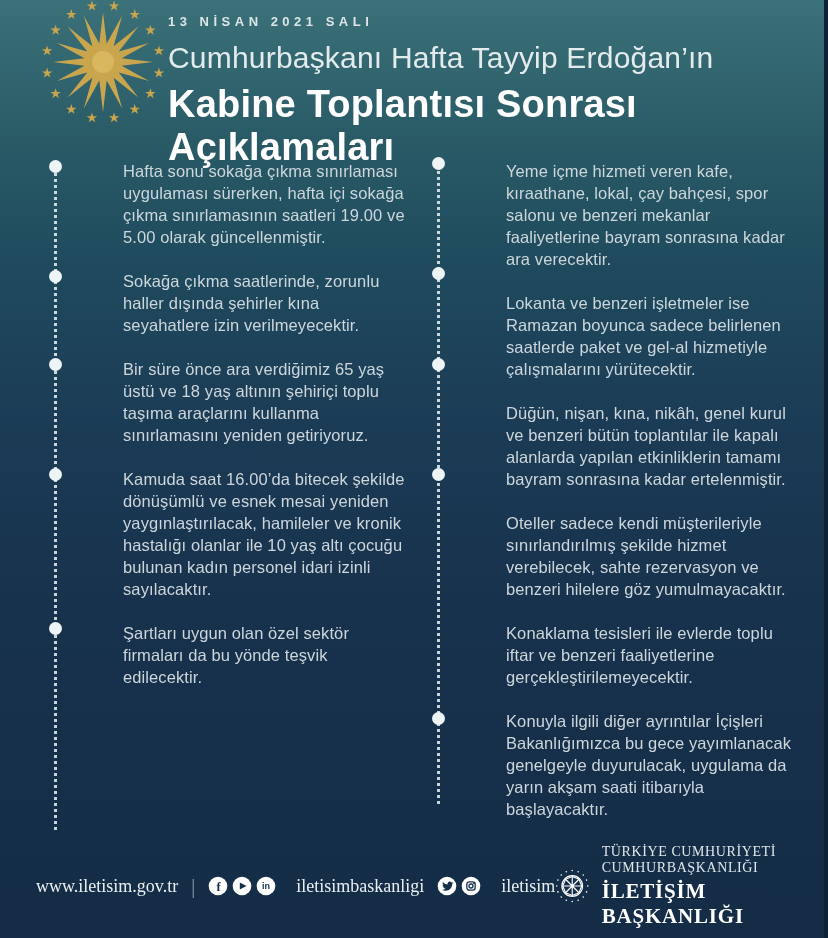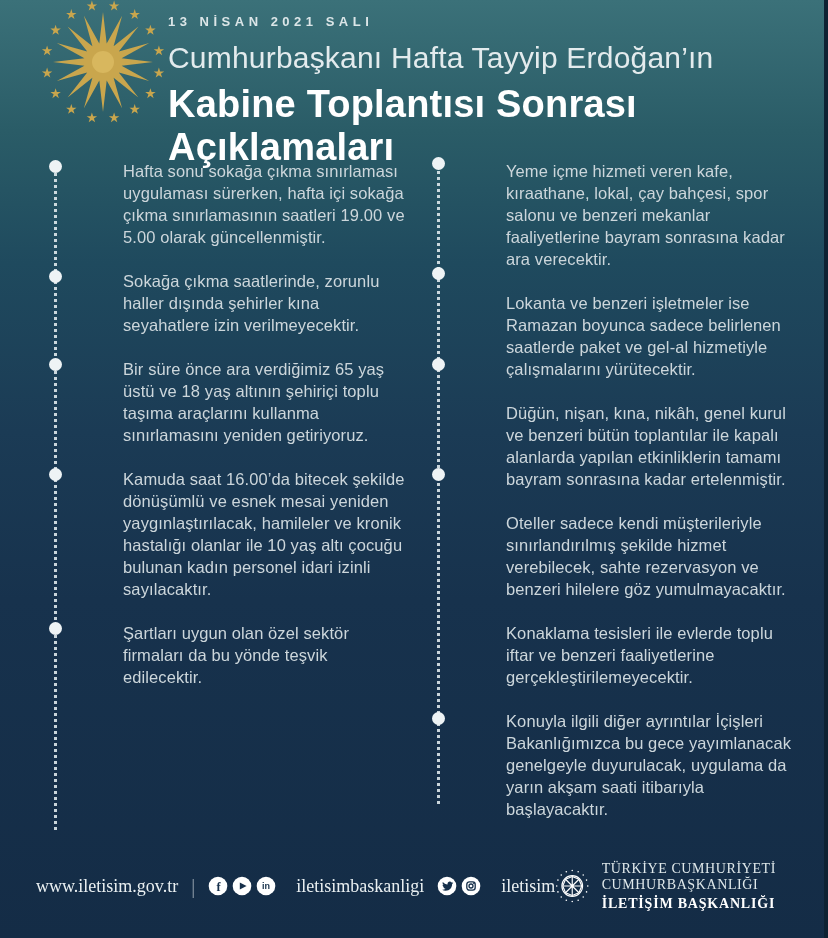"İLETİŞİM BAŞKANLIĞI" .org-large { font-size: 14px -> 21px }
